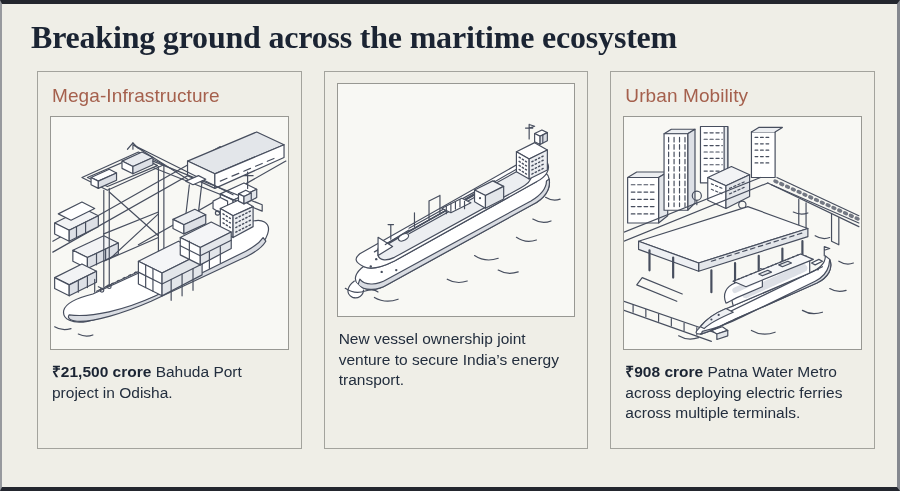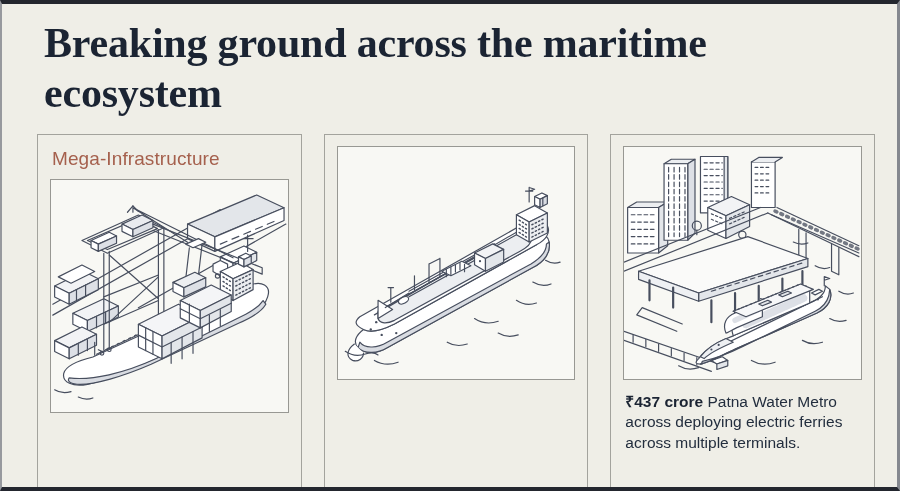"Breaking ground across the maritime" .title { font-size: 42px -> 32px; margin: 14px 28px 0 42px -> 14px 28px 0 29px }
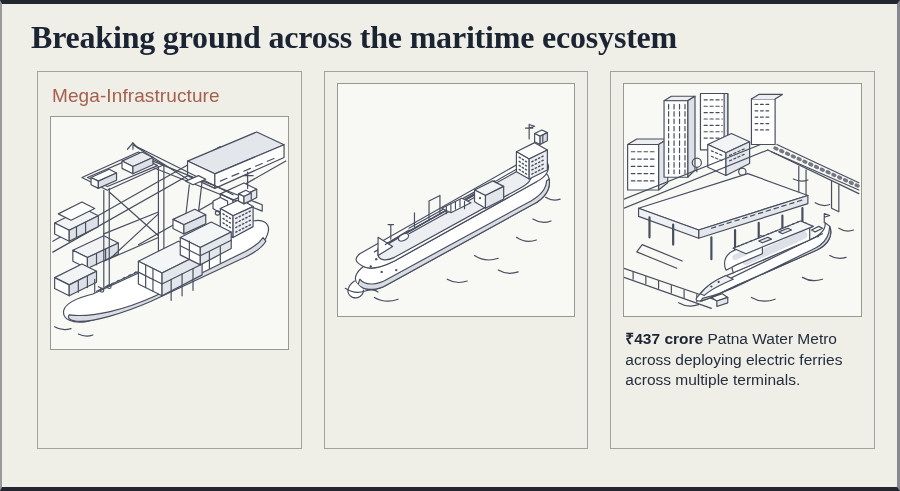"Urban Mobility" h2 { html: none -> <h2>Urban Mobility</h2> }
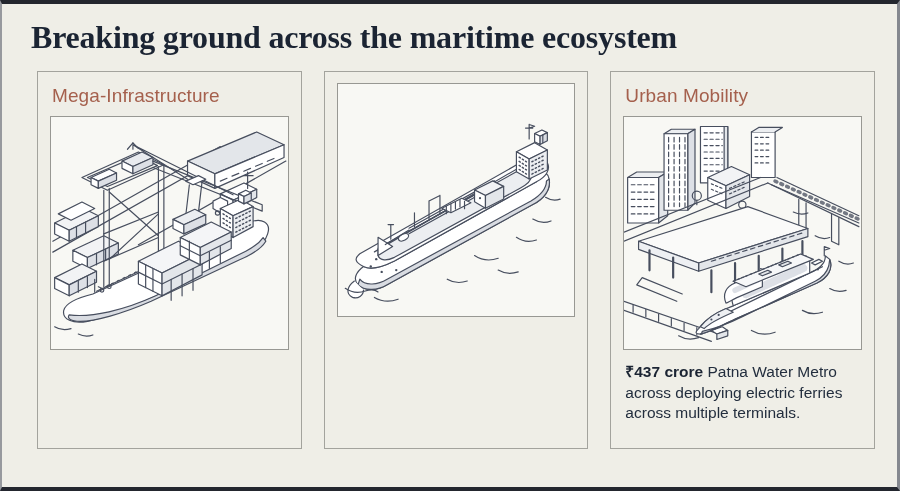"New vessel ownership joint venture" p.caption { html: none -> <p><strong></strong><span>New vessel ownership joint venture to secure India’s energy transport.</span></p> }
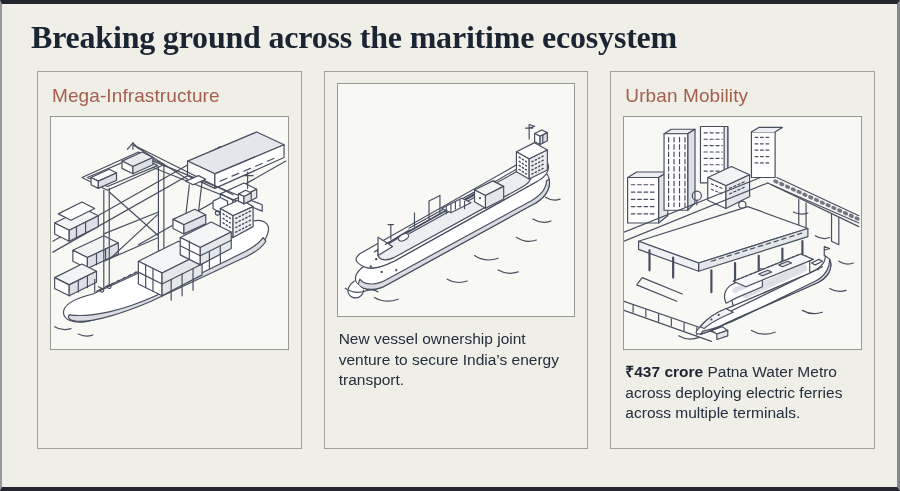"₹21,500 crore Bahuda Port project" p.caption { html: none -> <p><strong>₹21,500 crore</strong><span> Bahuda Port project in Odisha.</span></p> }
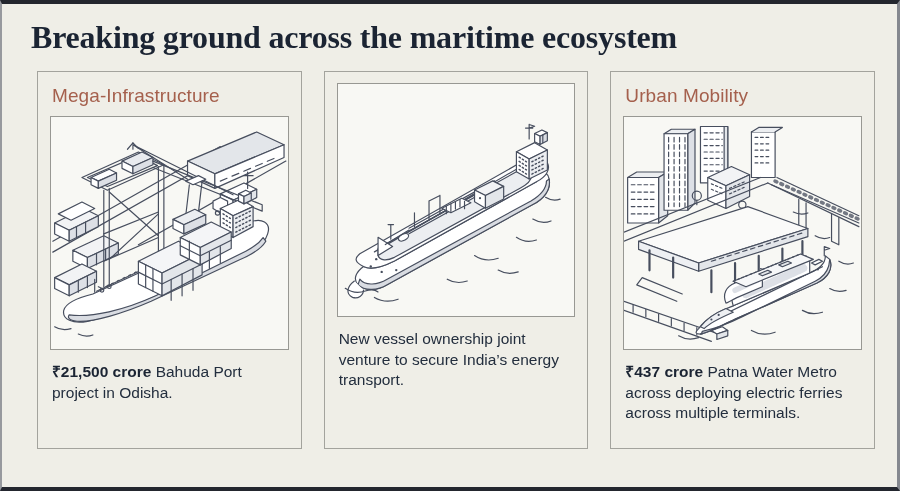"₹437 crore" strong { text: 437 -> 908 }
